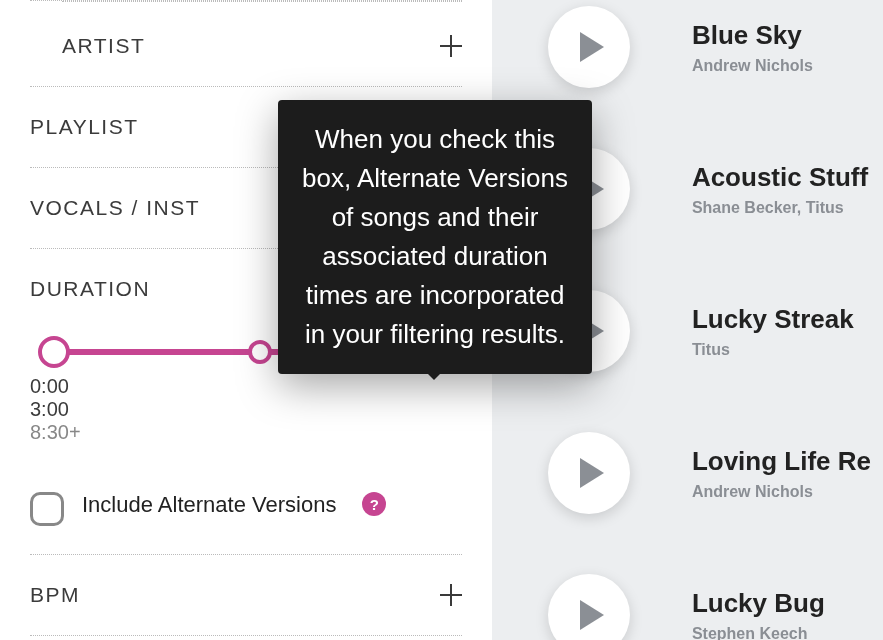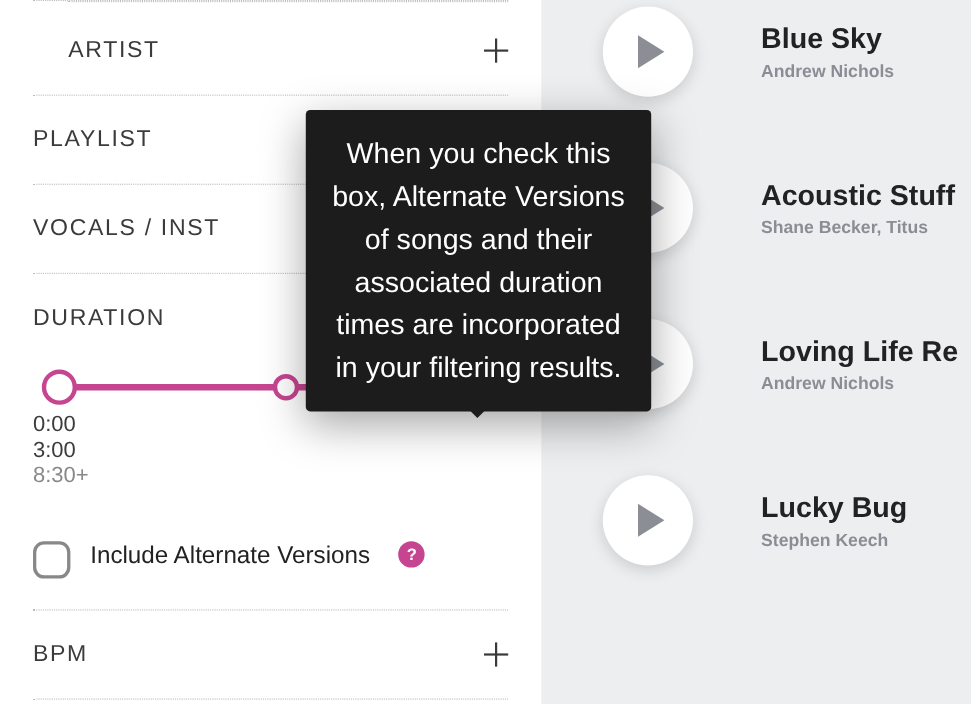"Lucky Streak" div.track-row { html: none -> <div> <div> <div></div> </div> <div> <span>Lucky Streak</span> <span>Titus</span> </div> </div> }
